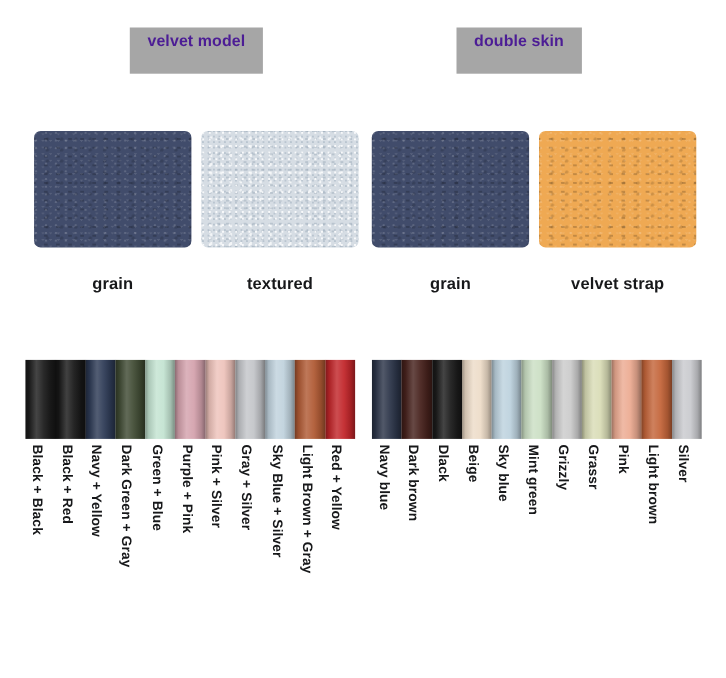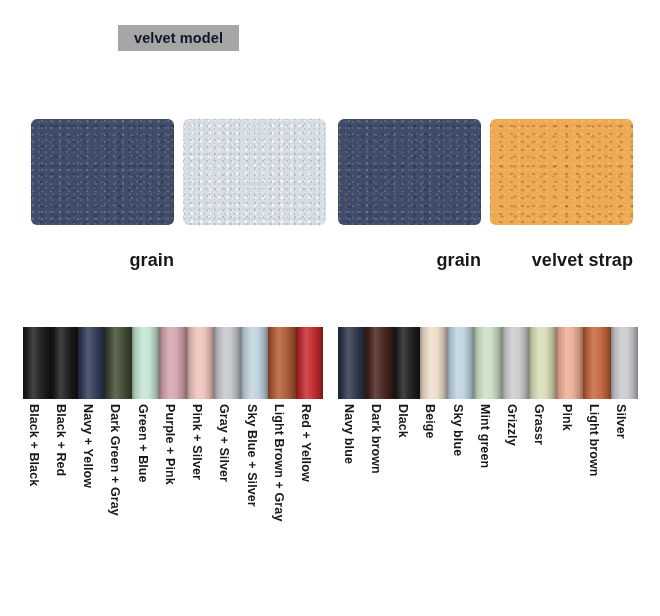"velvet model" .badge { color: #0f172a -> #4c1d95; height: 26px -> 42px }
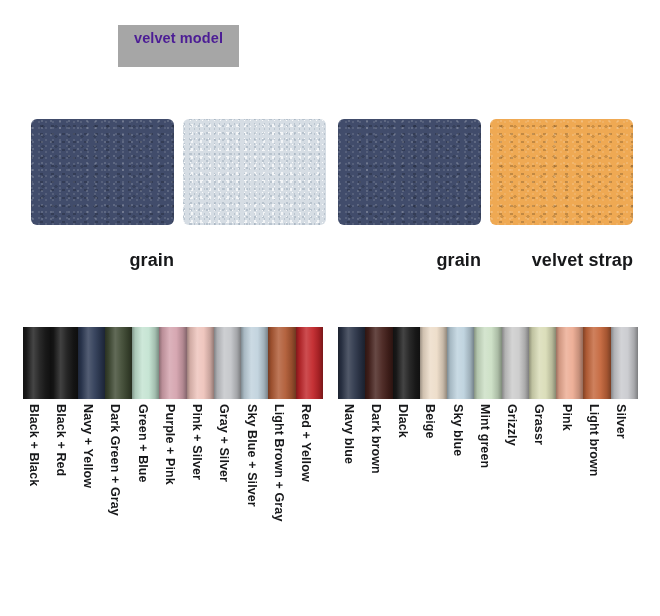"double skin" div.badge { html: none -> <div>double skin</div> }
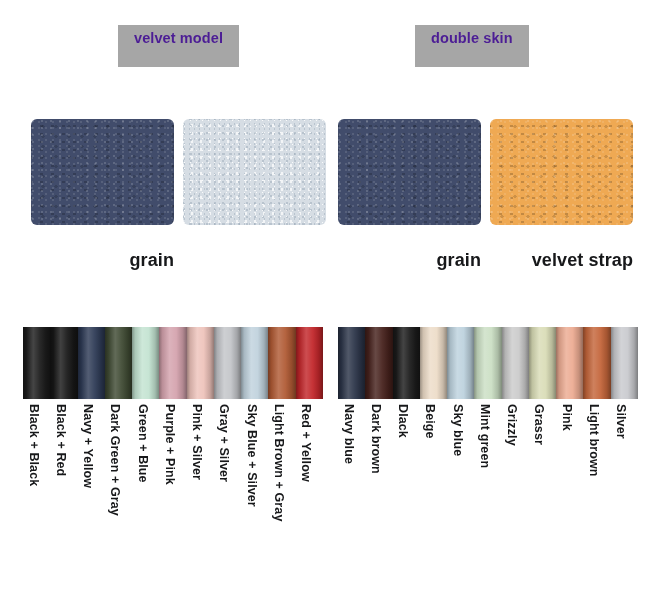"grain" .swatch-label { font-size: 18px -> 15px; text-align: right -> center }
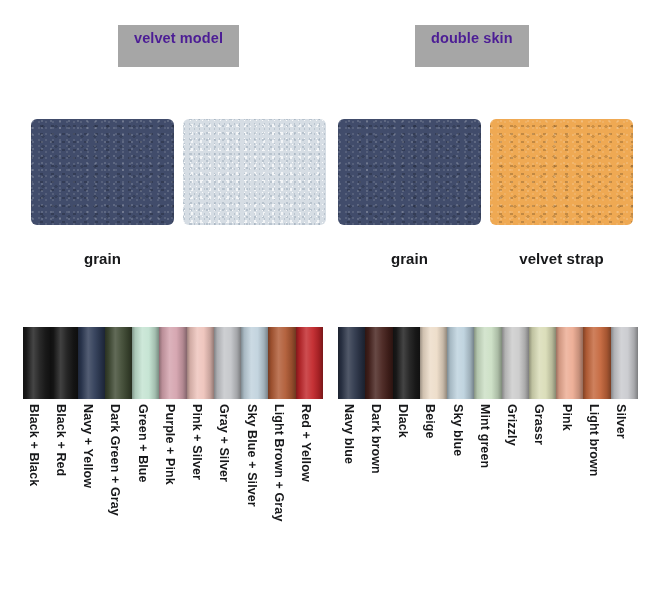"textured" div.swatch-label { html: none -> <div>textured</div> }
